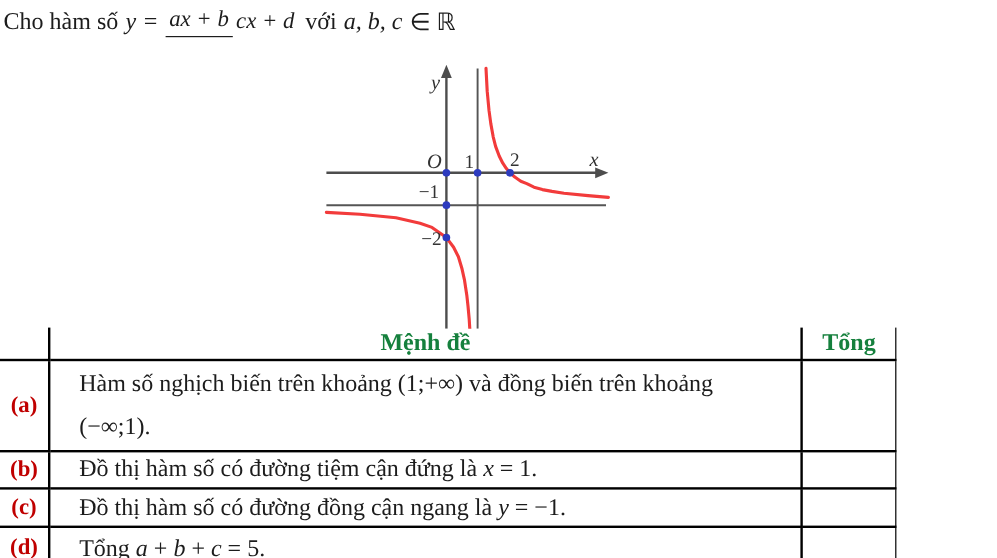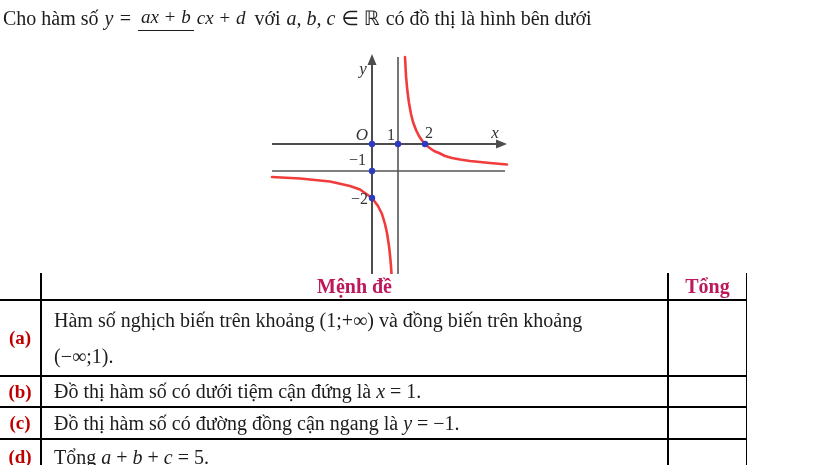"có đồ thị là hình" span.gap { html: <span>có đồ thị là hình bên dưới</span> -> none }
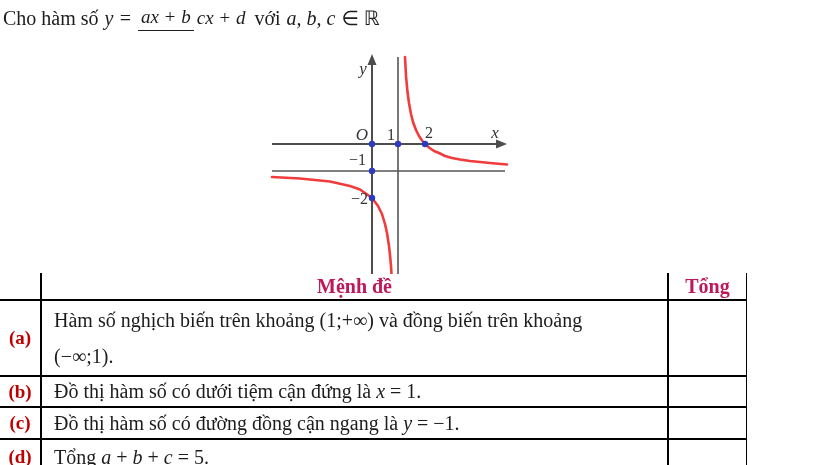"Mệnh đề" td.hd { color: #be185d -> #15803d }
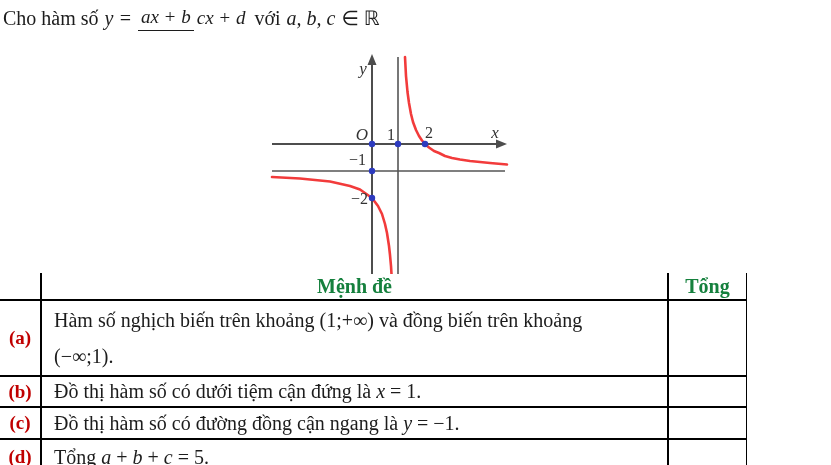"Hàm số nghịch biến trên" td.stmt { padding: 1px 12px -> 1px 24px }
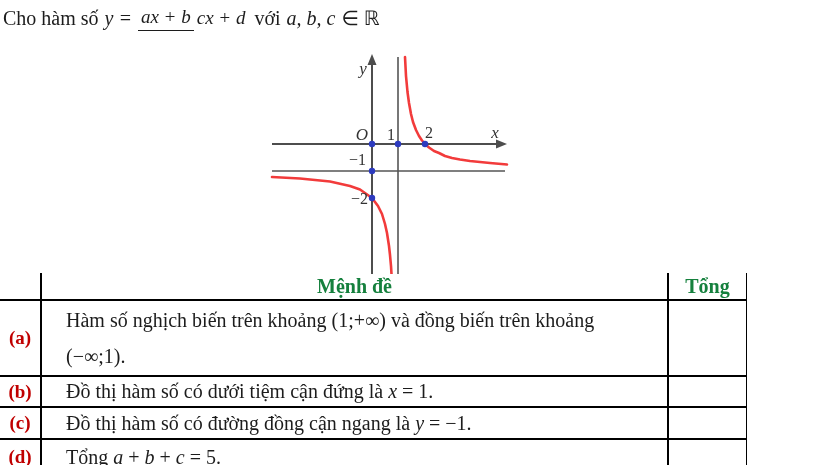"Đồ thị hàm số có dưới" span { text: dưới -> đường }
